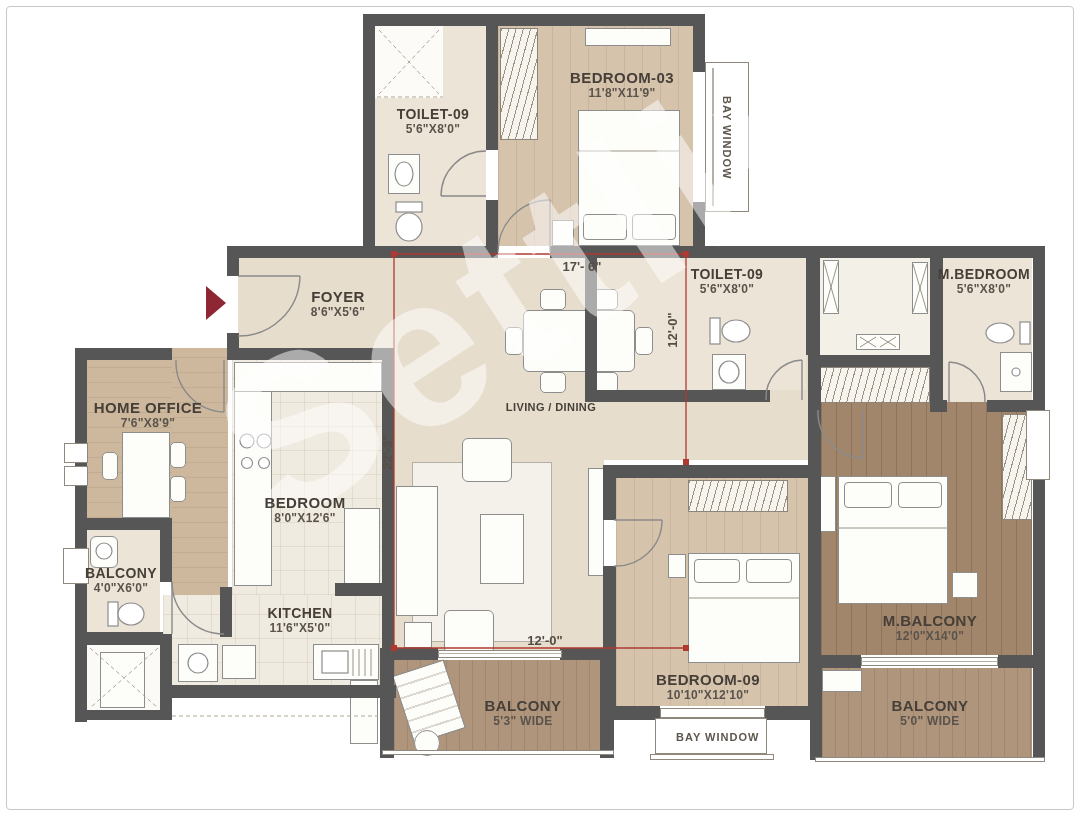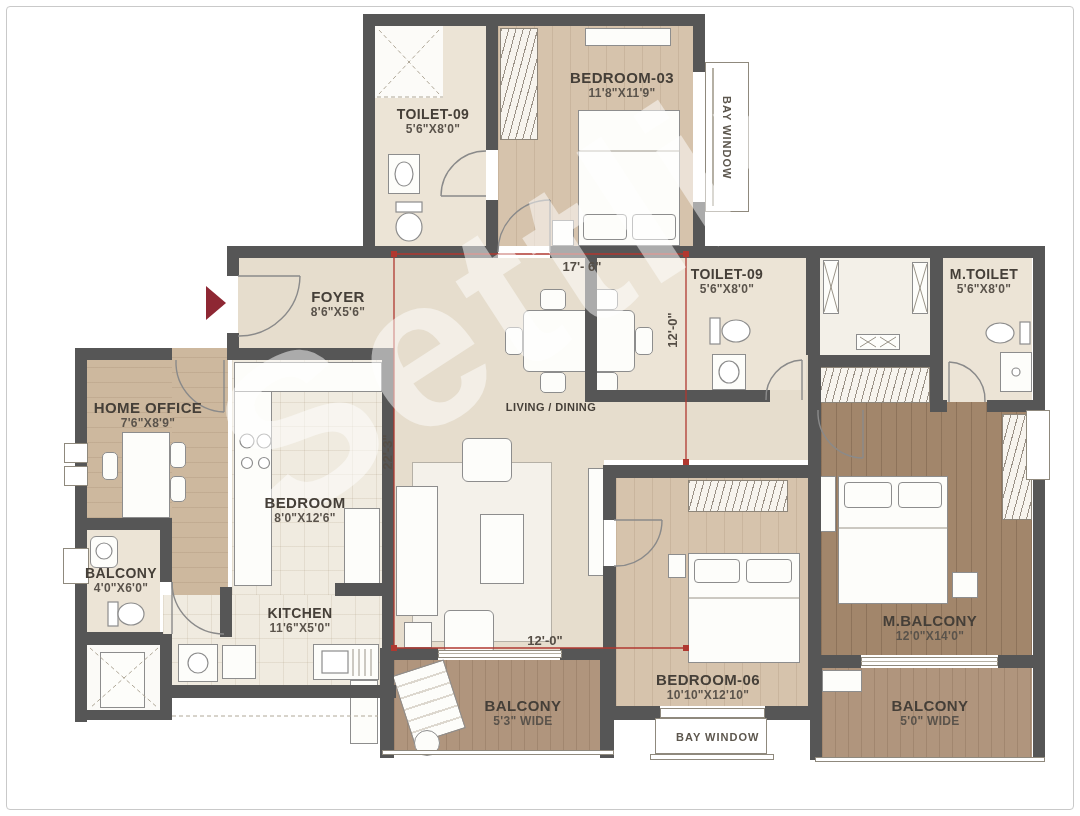"M.TOILET" div.nm { text: M.TOILET -> M.BEDROOM }
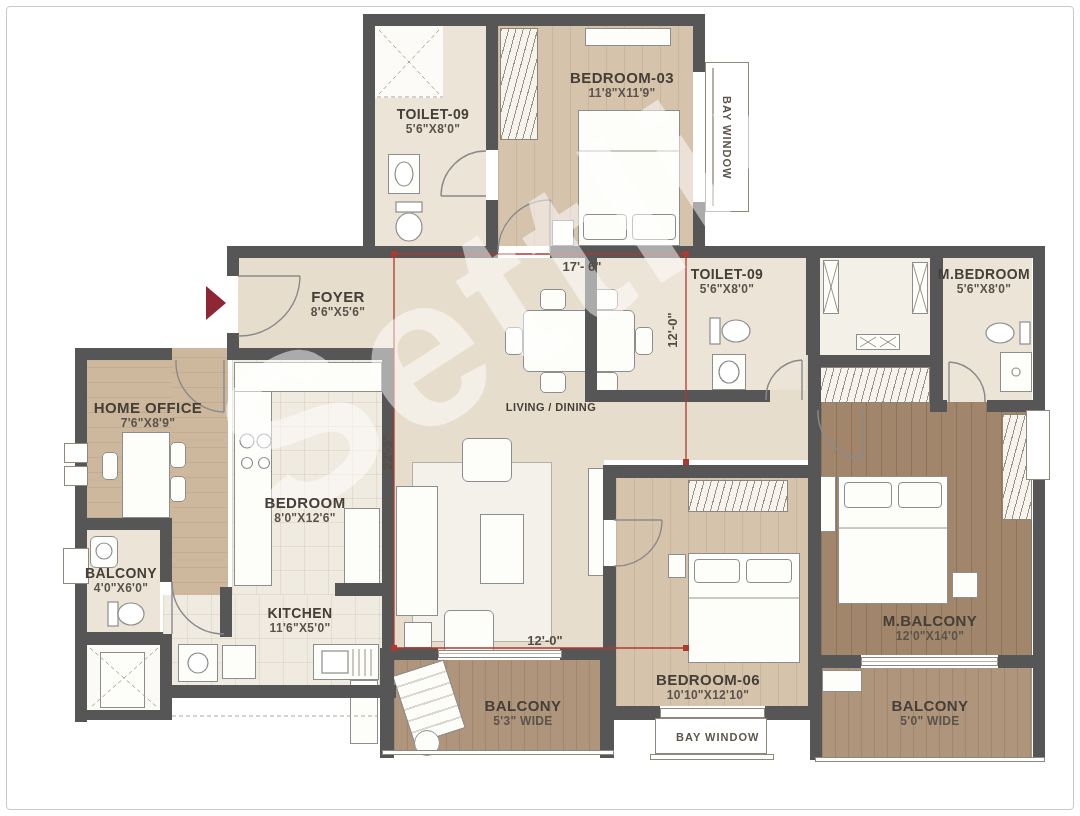"BEDROOM-06" div.nm { text: BEDROOM-06 -> BEDROOM-09 }
